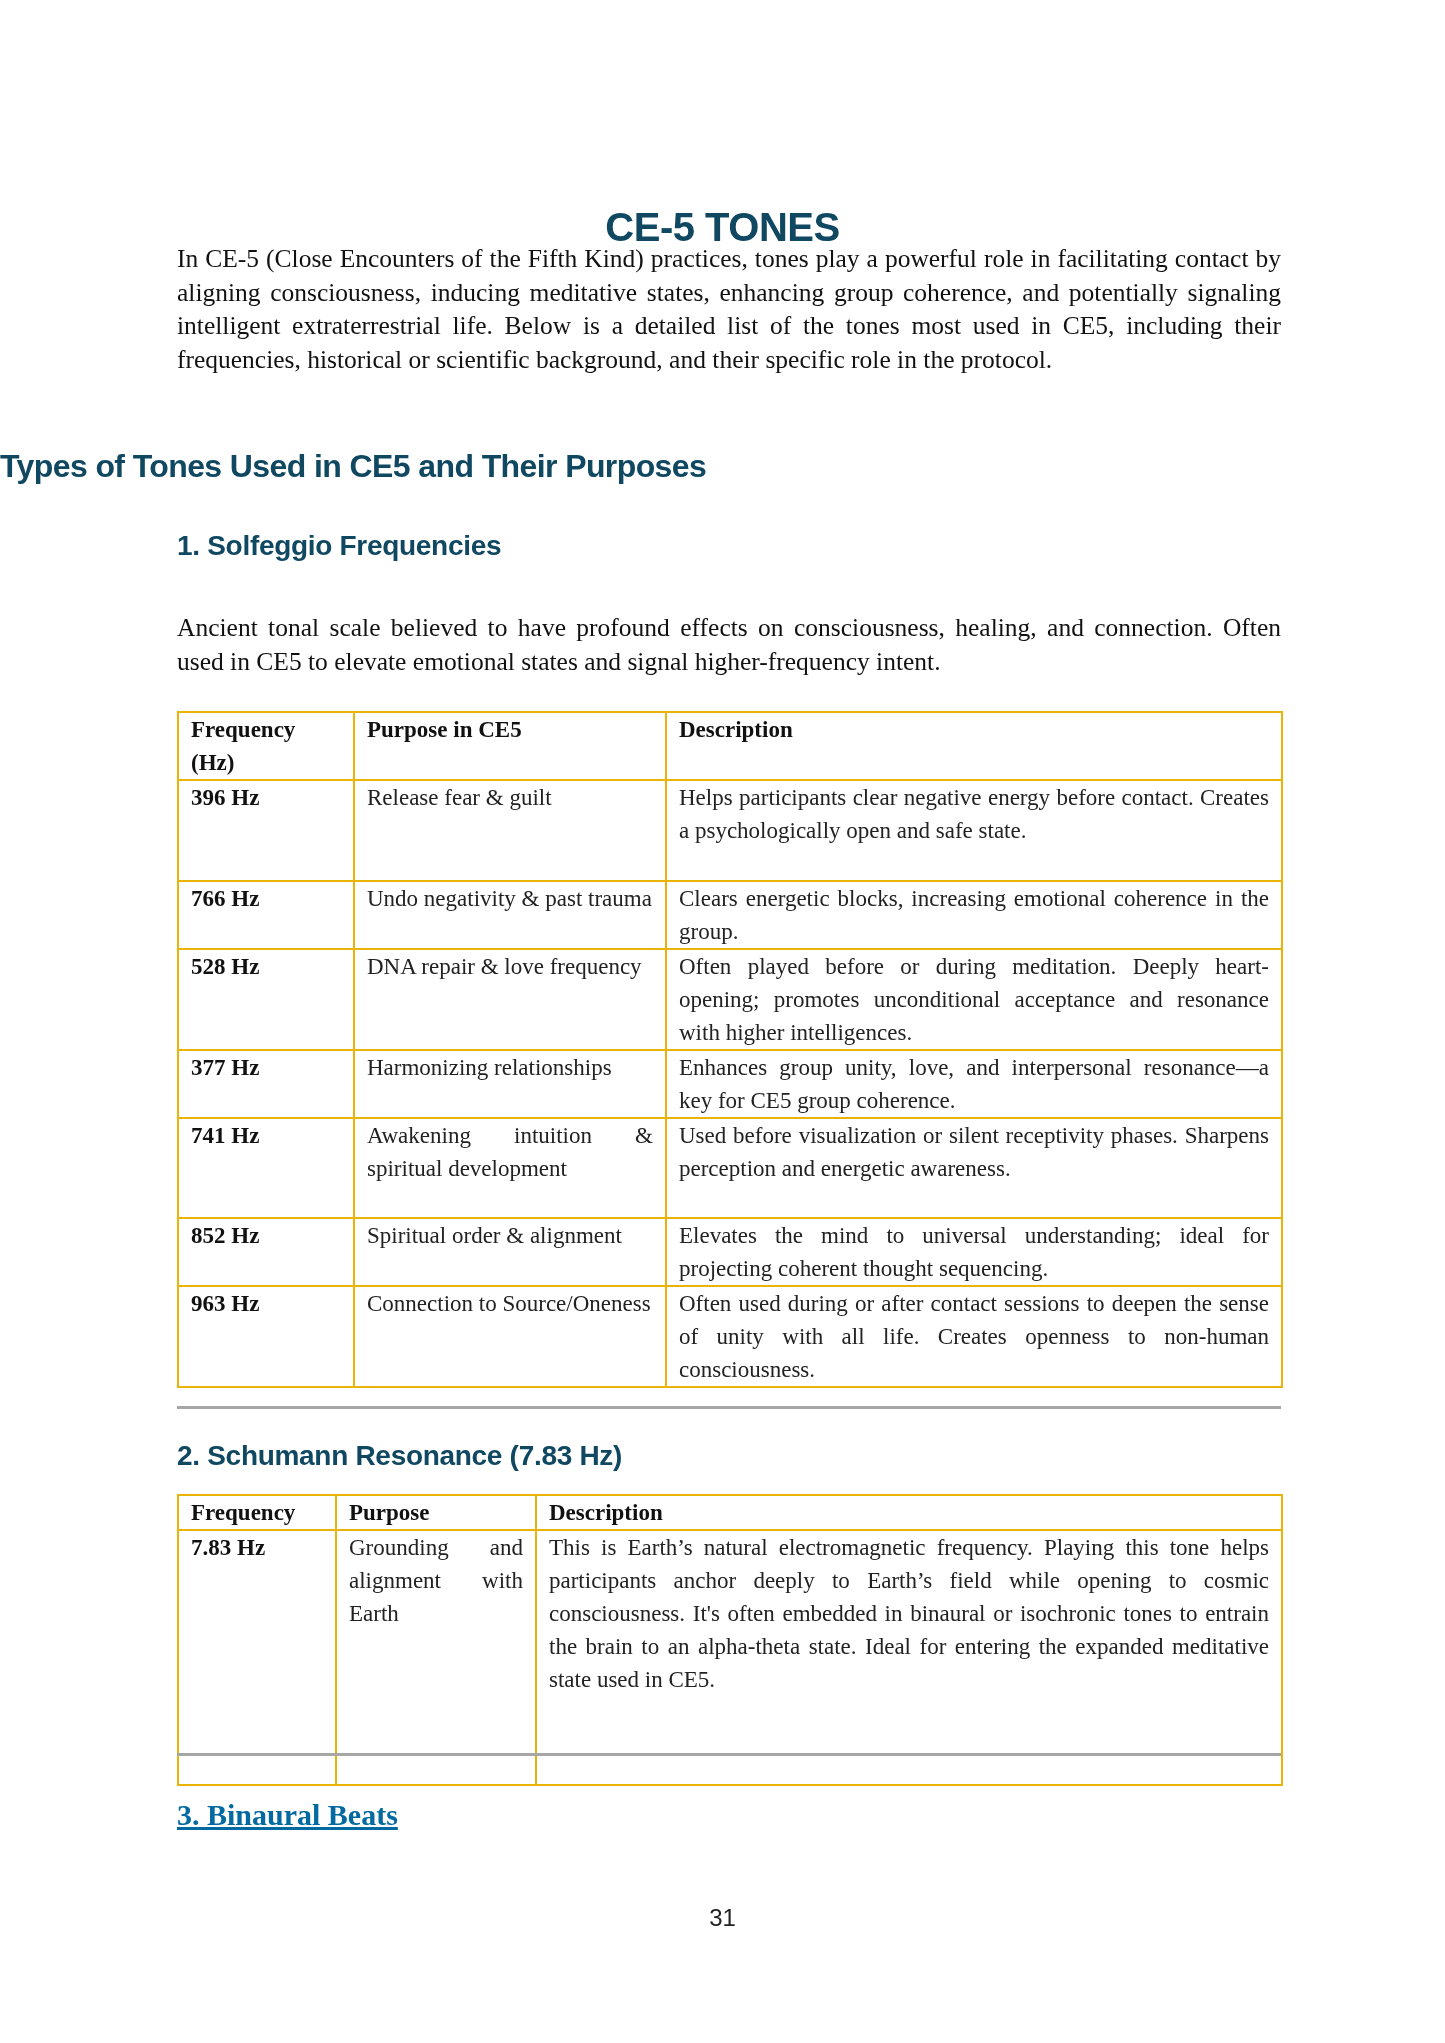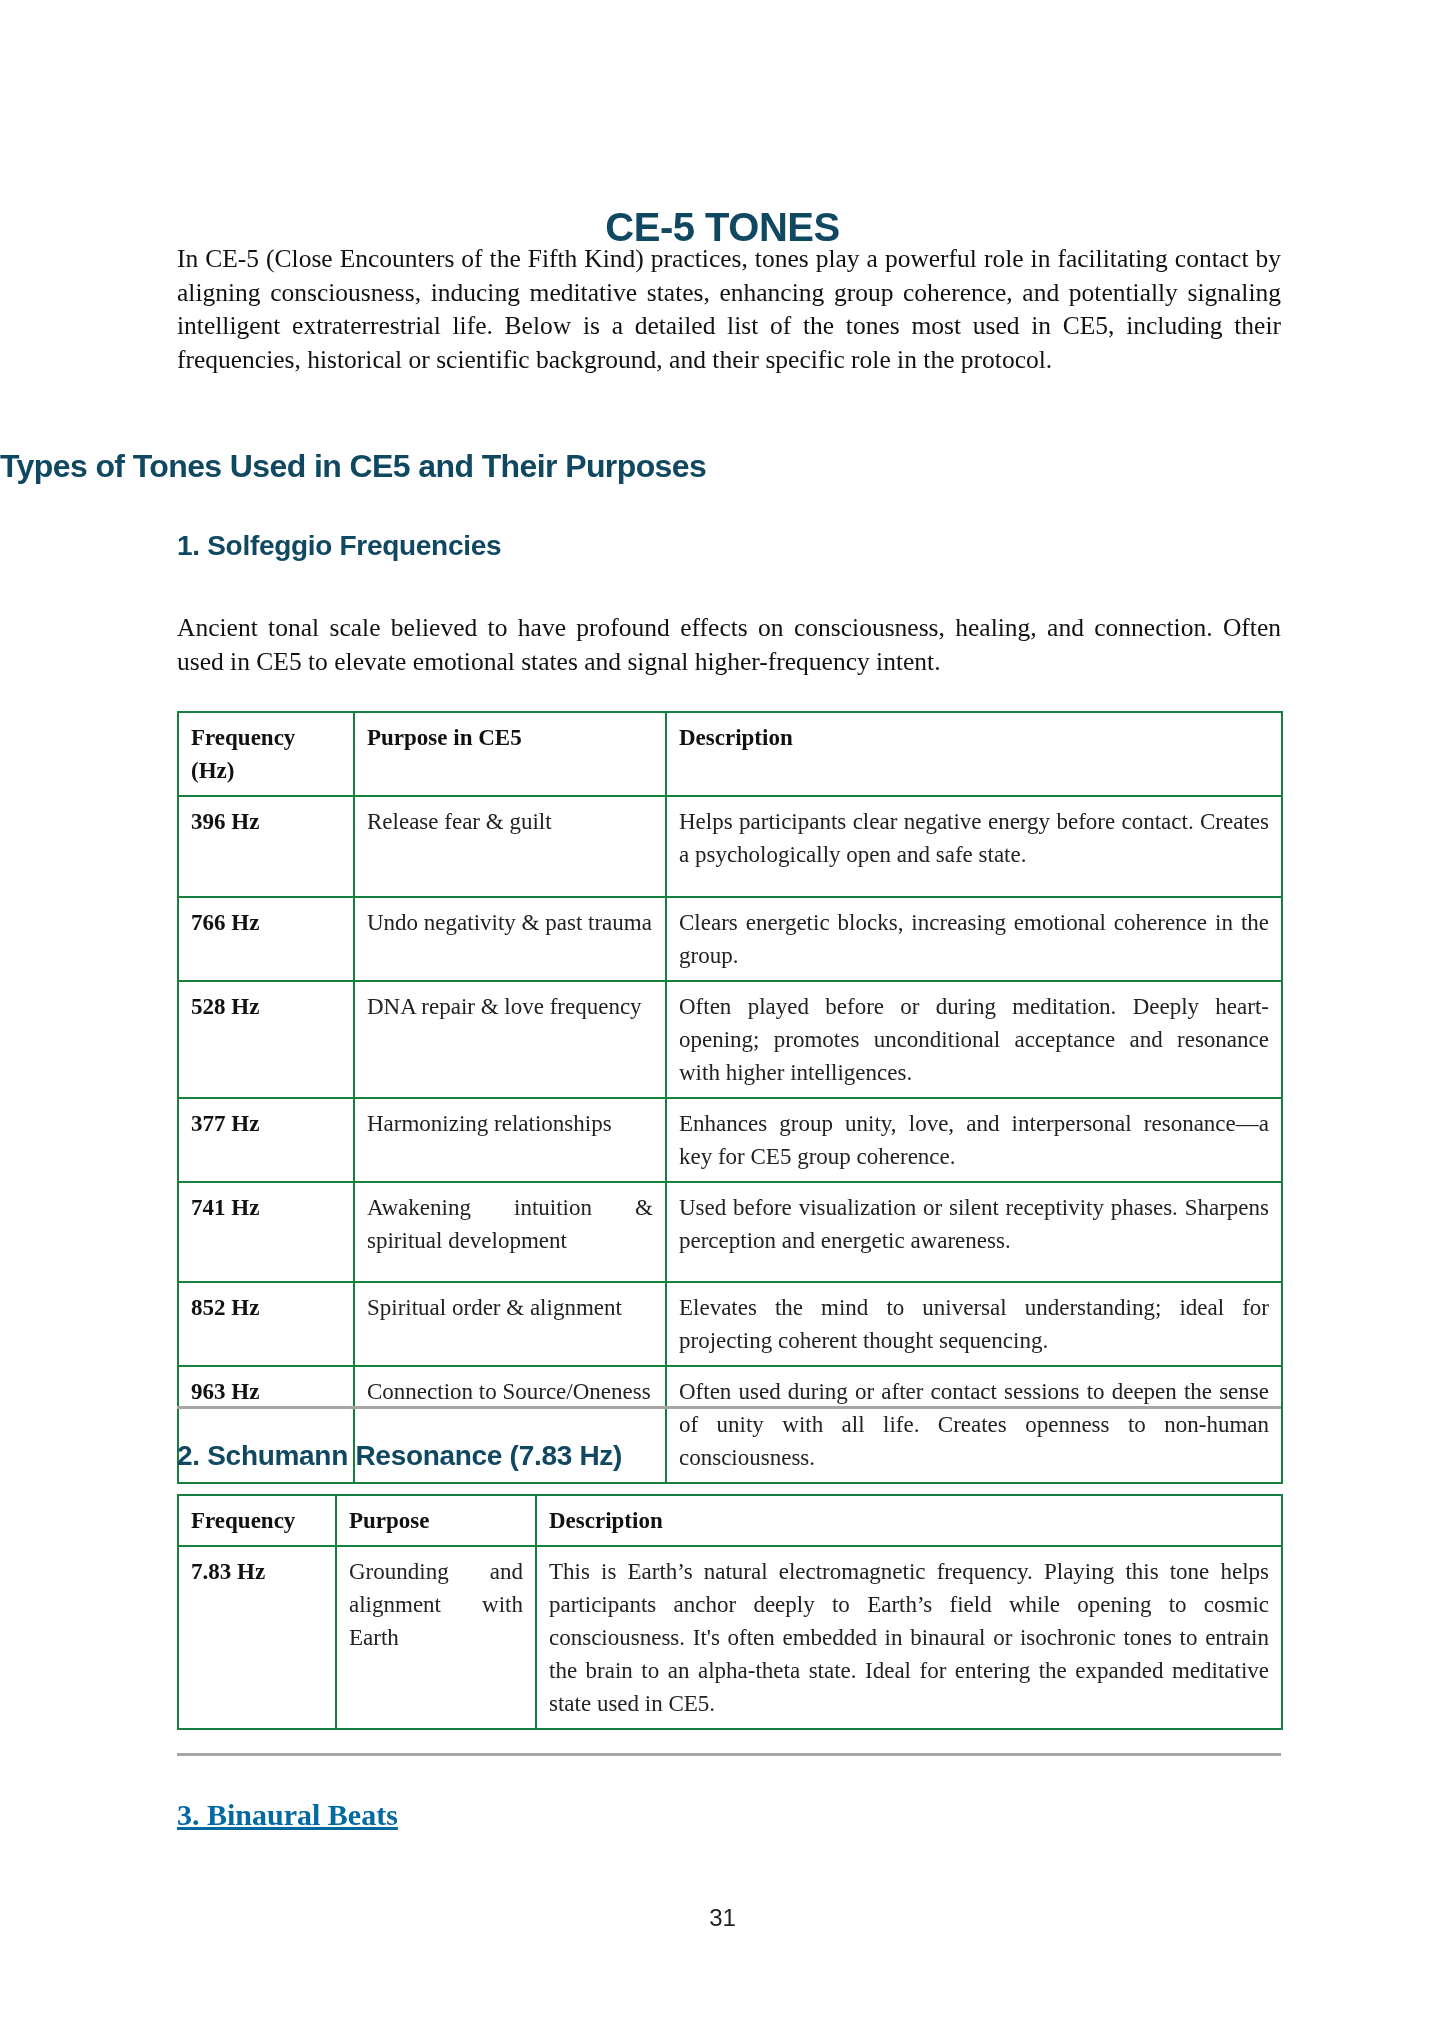"Frequency (Hz)" .tbl td, .tbl th { border: 2px solid #15803d -> 2px solid #eab308; padding: 8px 12px -> 0 12px }
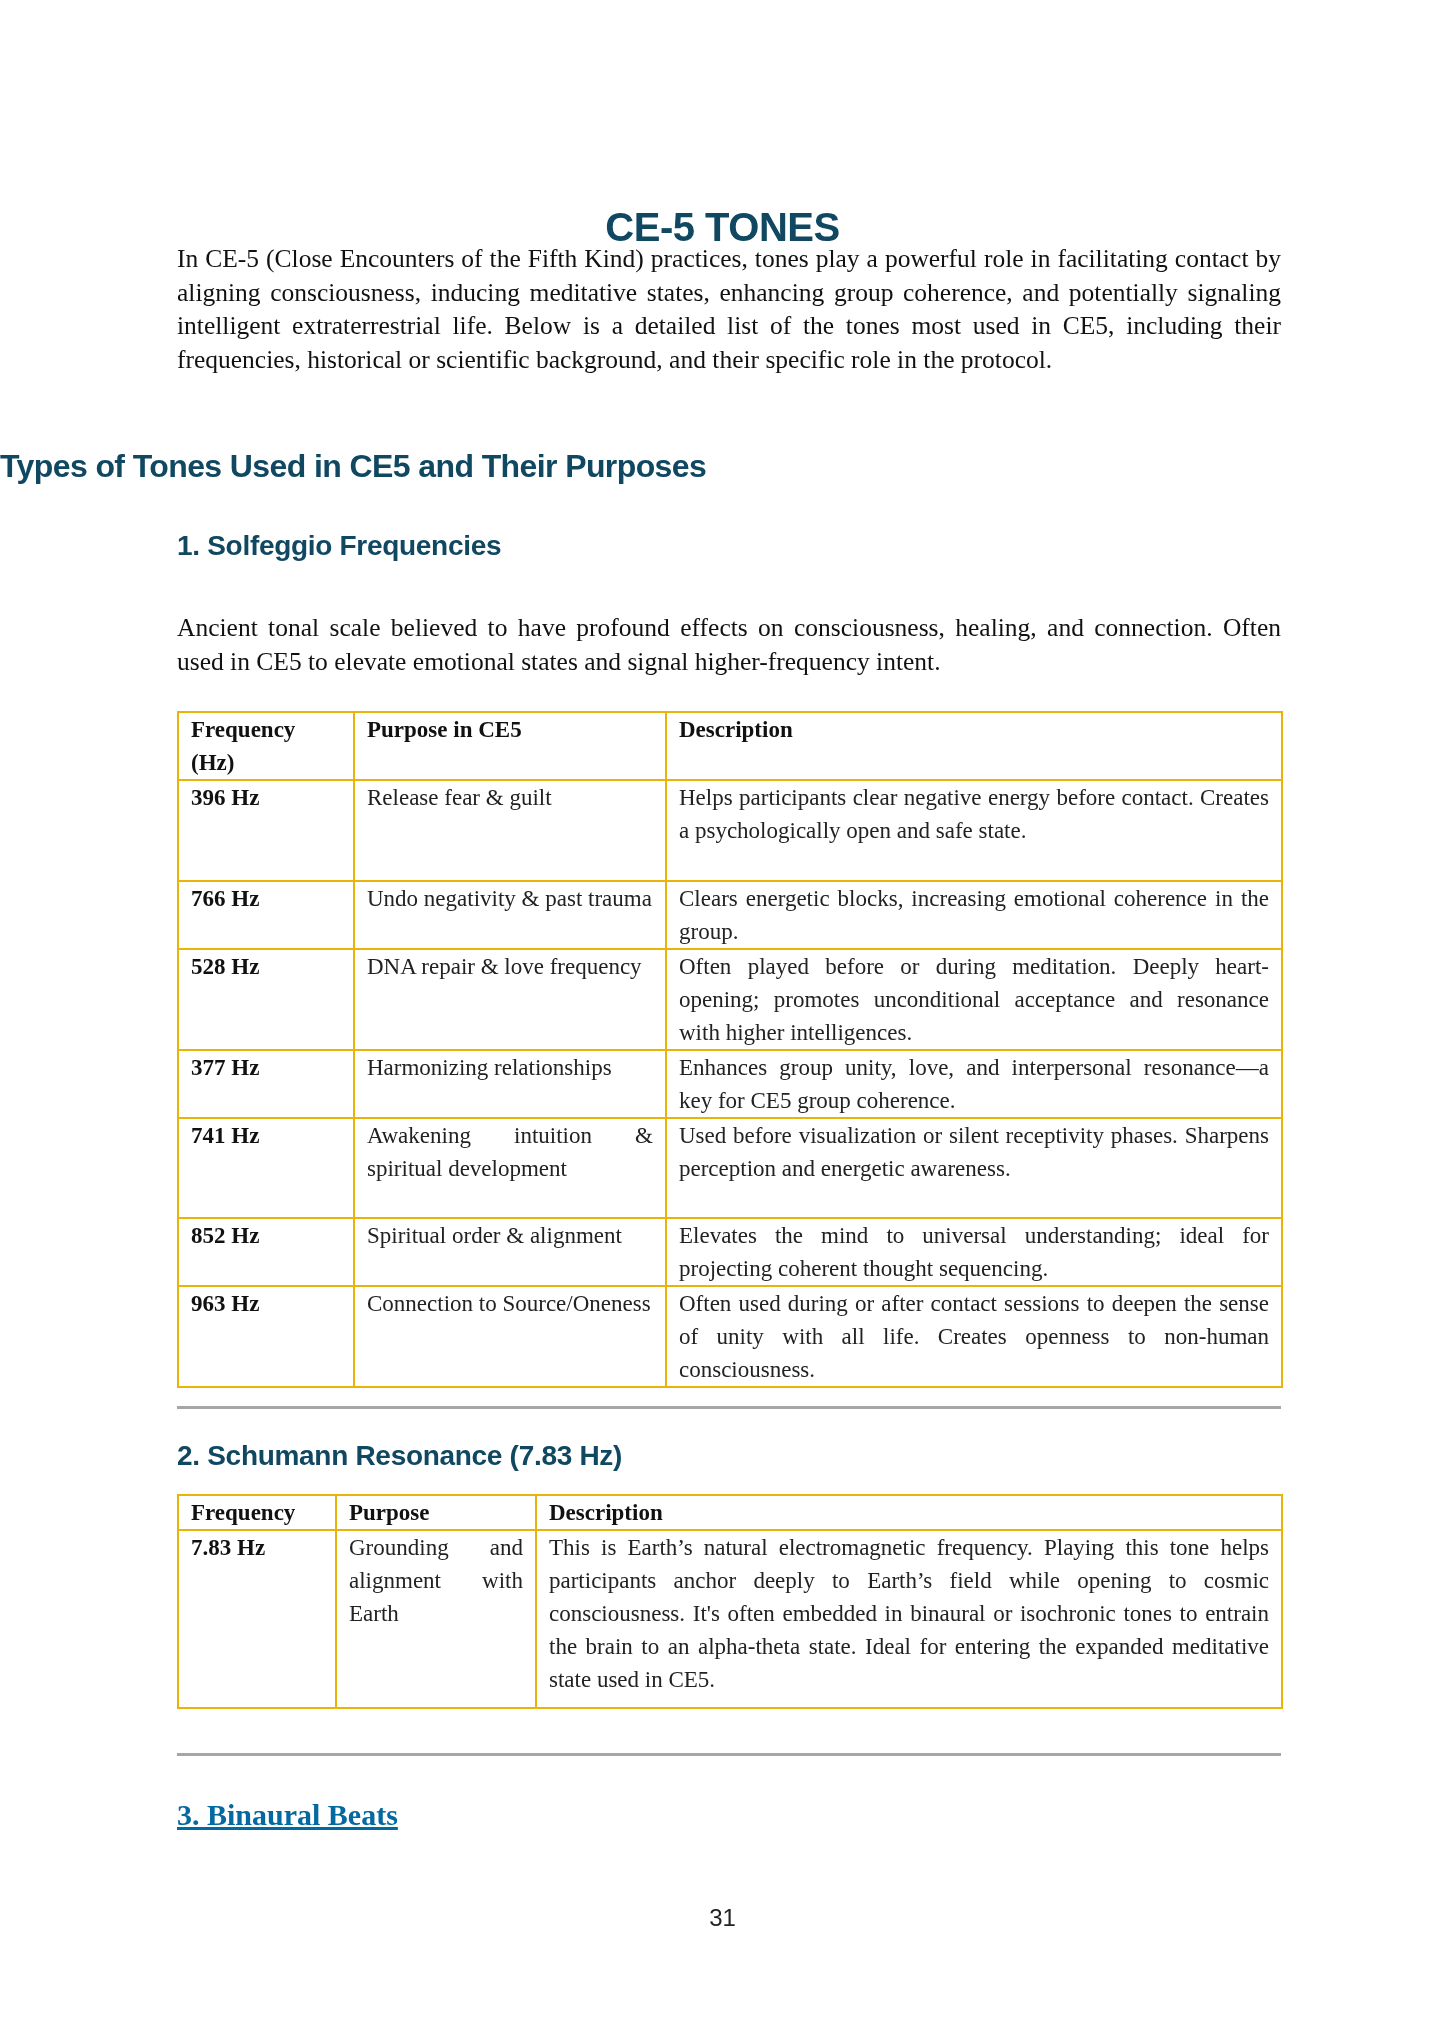"7.83 Hz" tr { height: 178px -> 255px }
